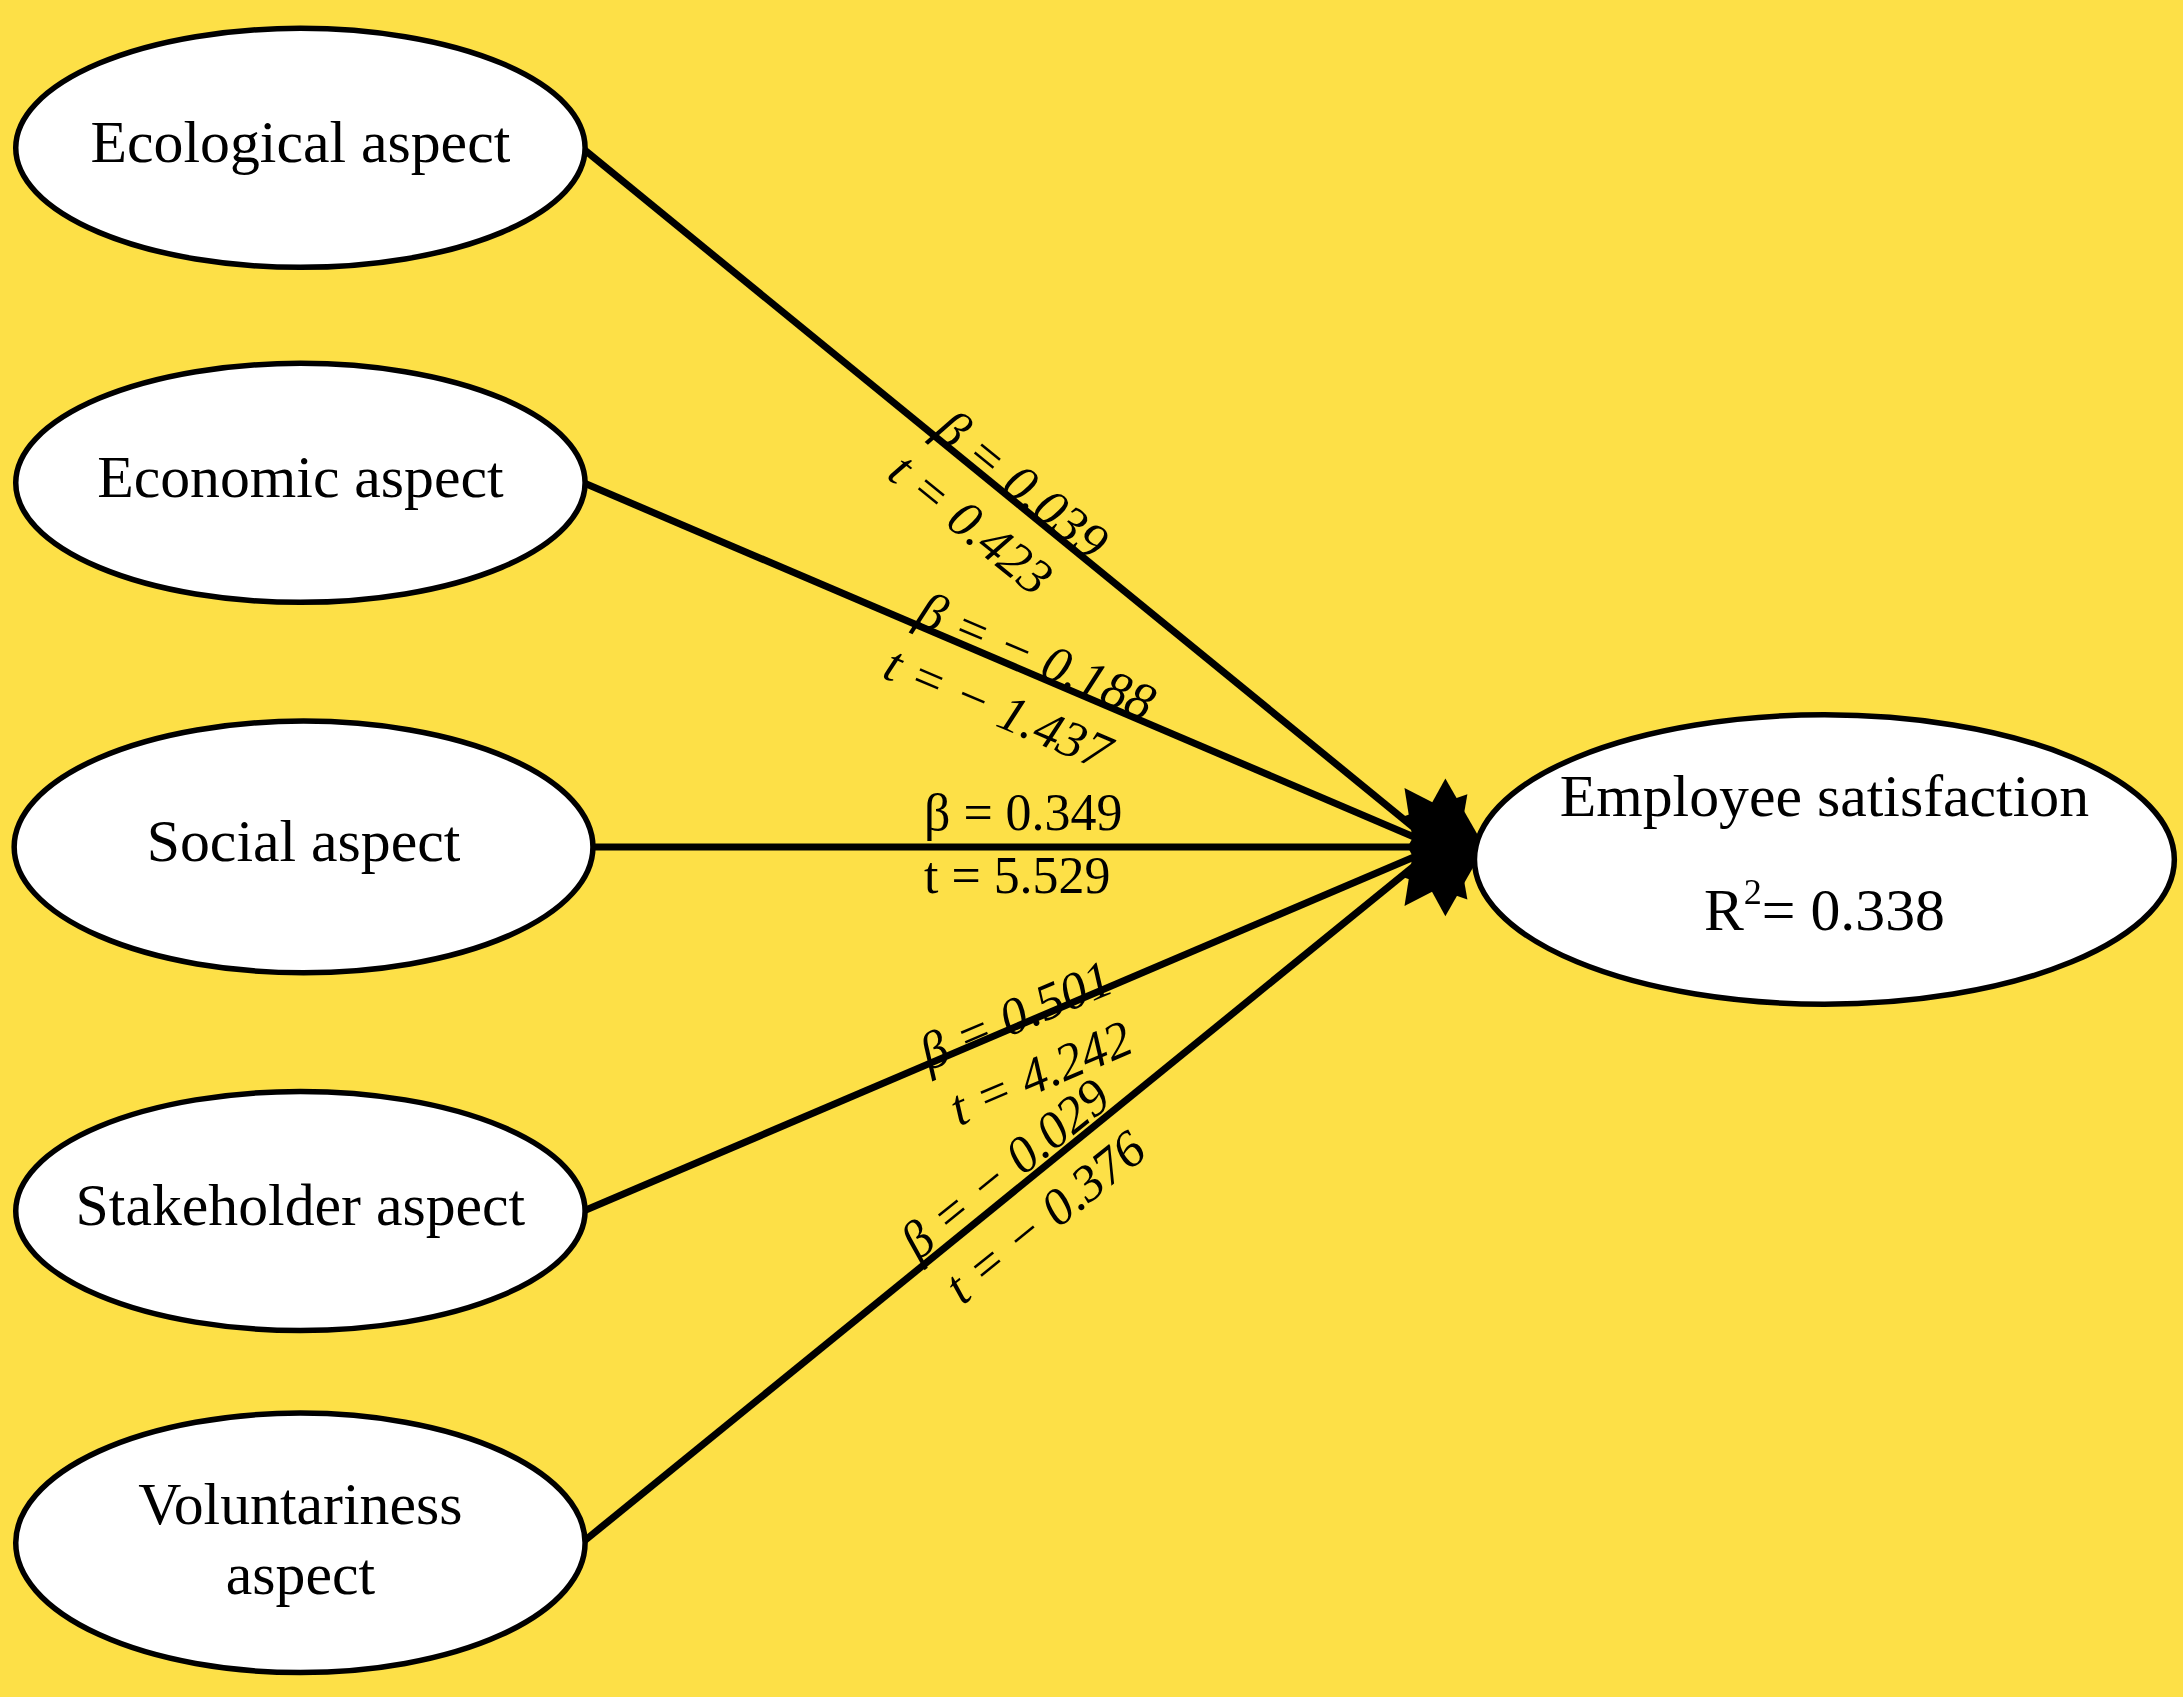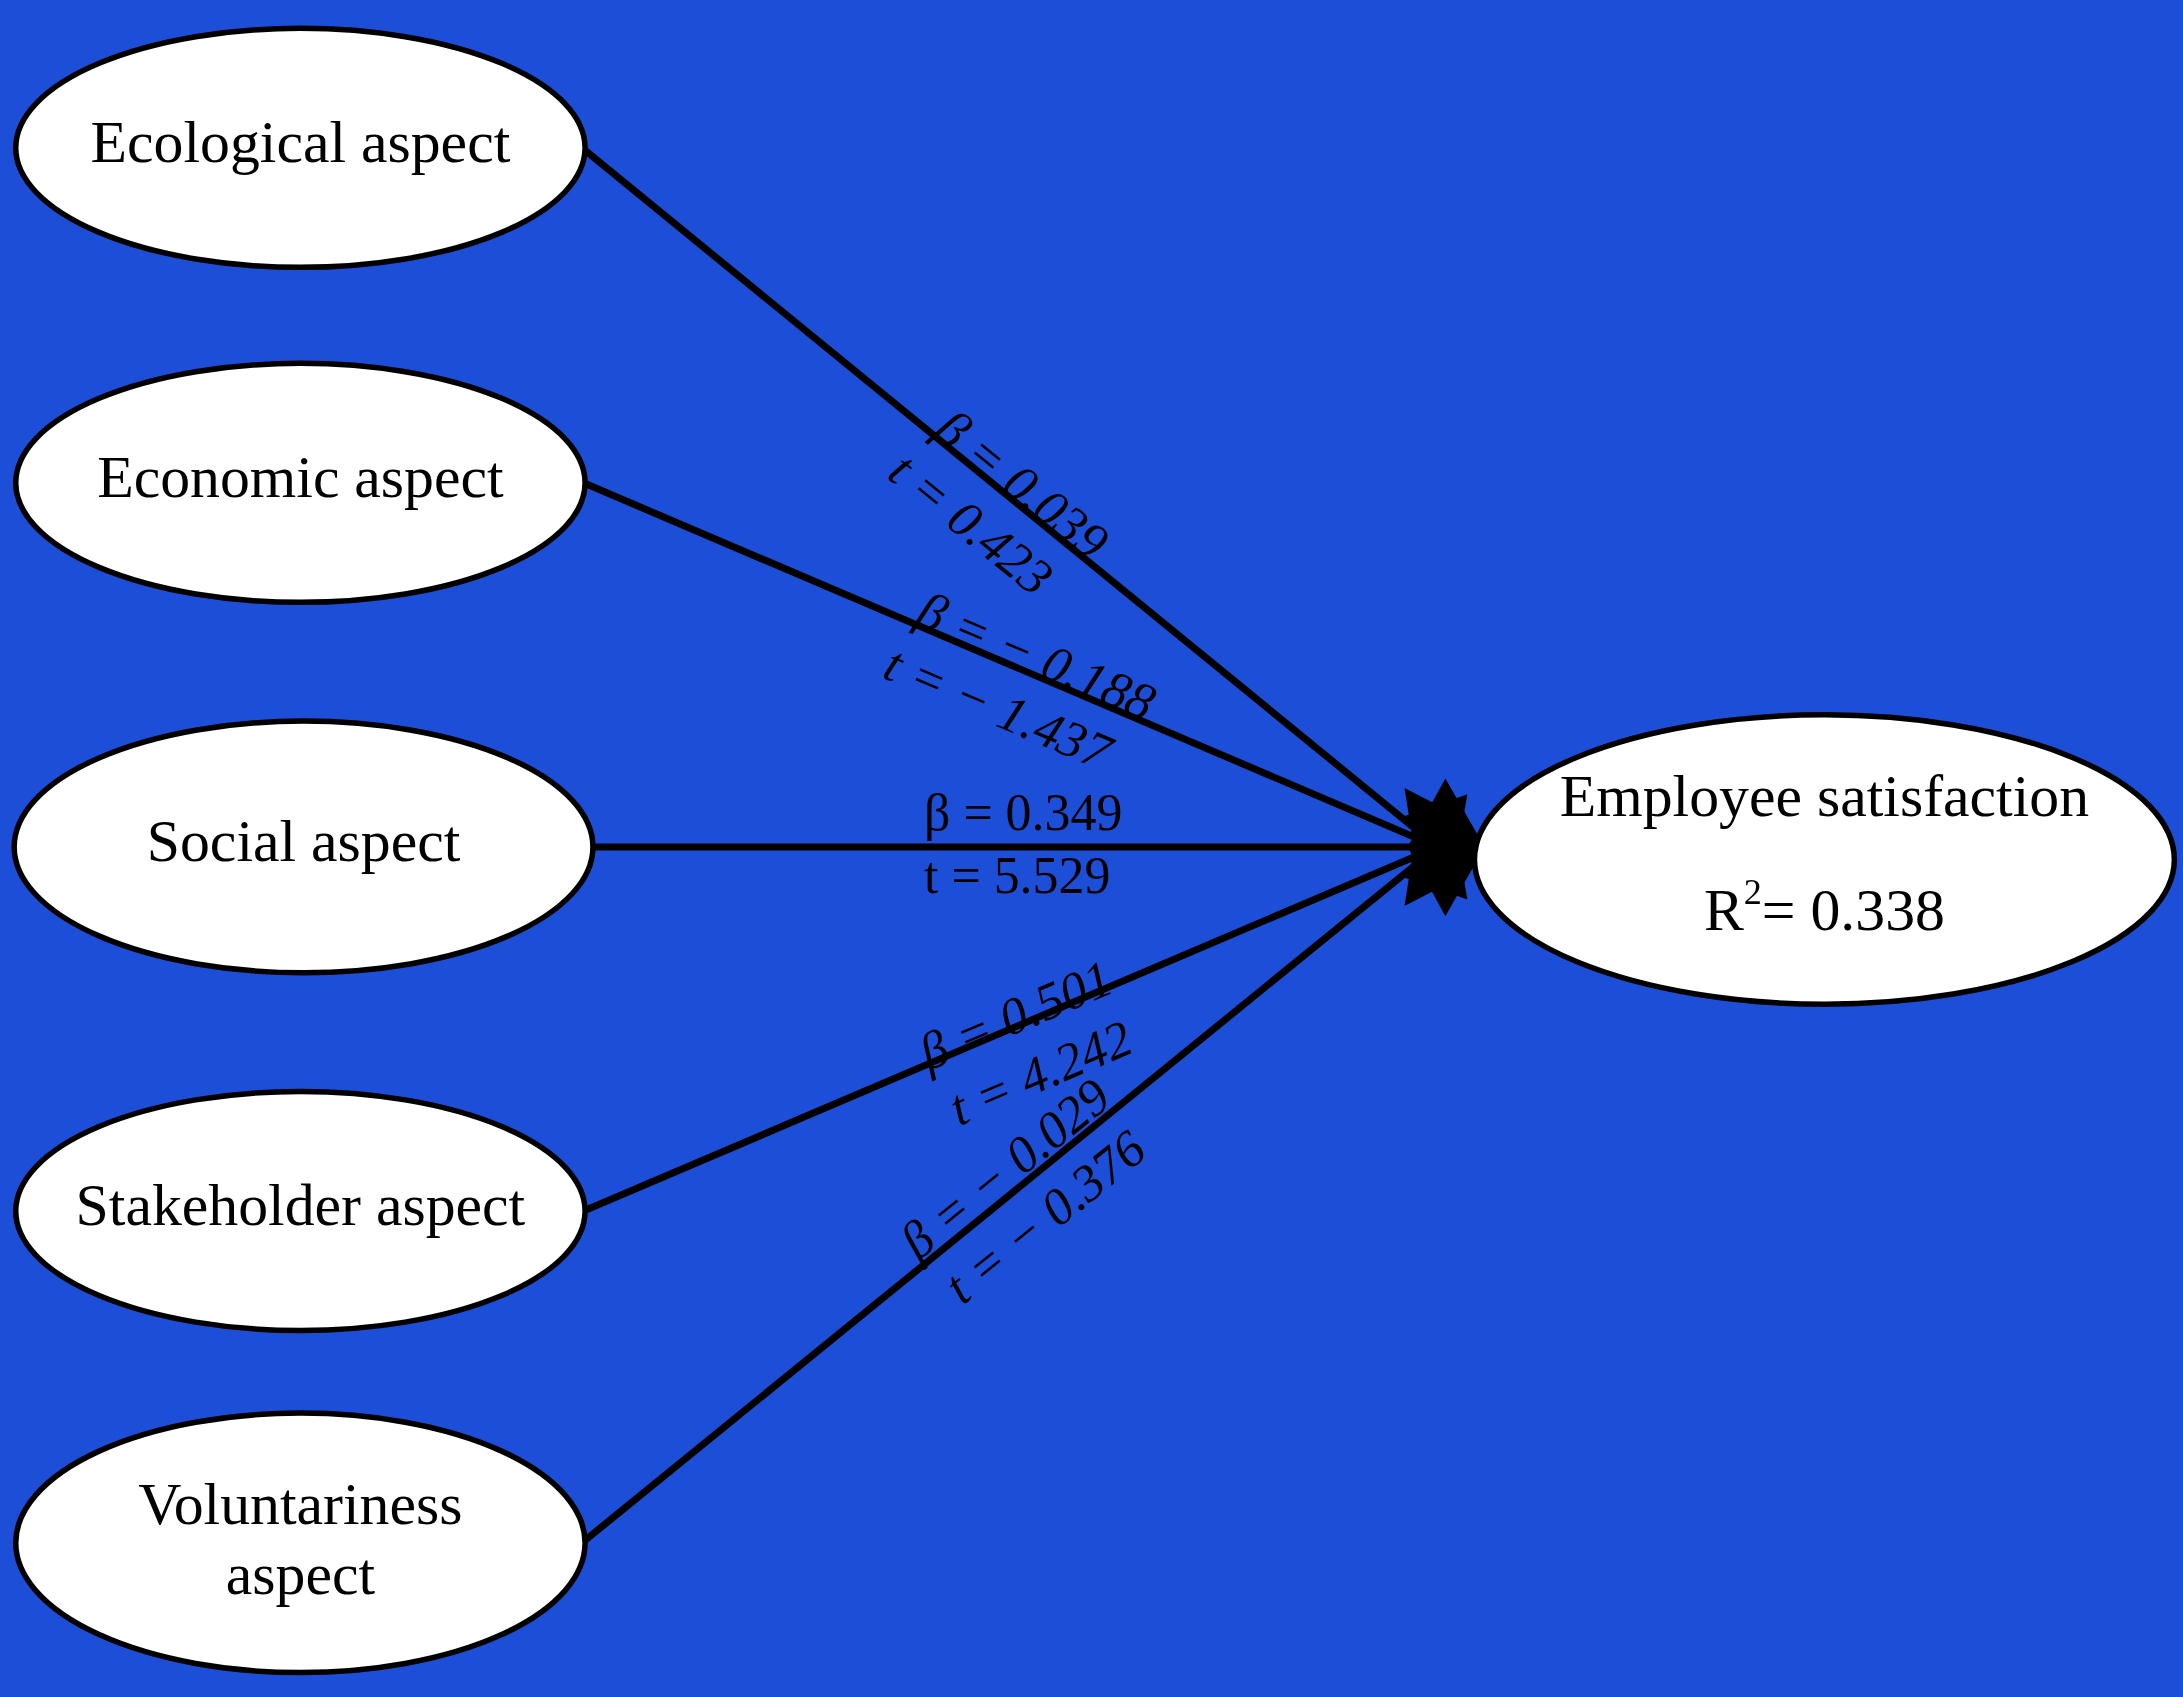"Ecological aspect" #diagram-root { background: #1d4ed8 -> #fde047 }
